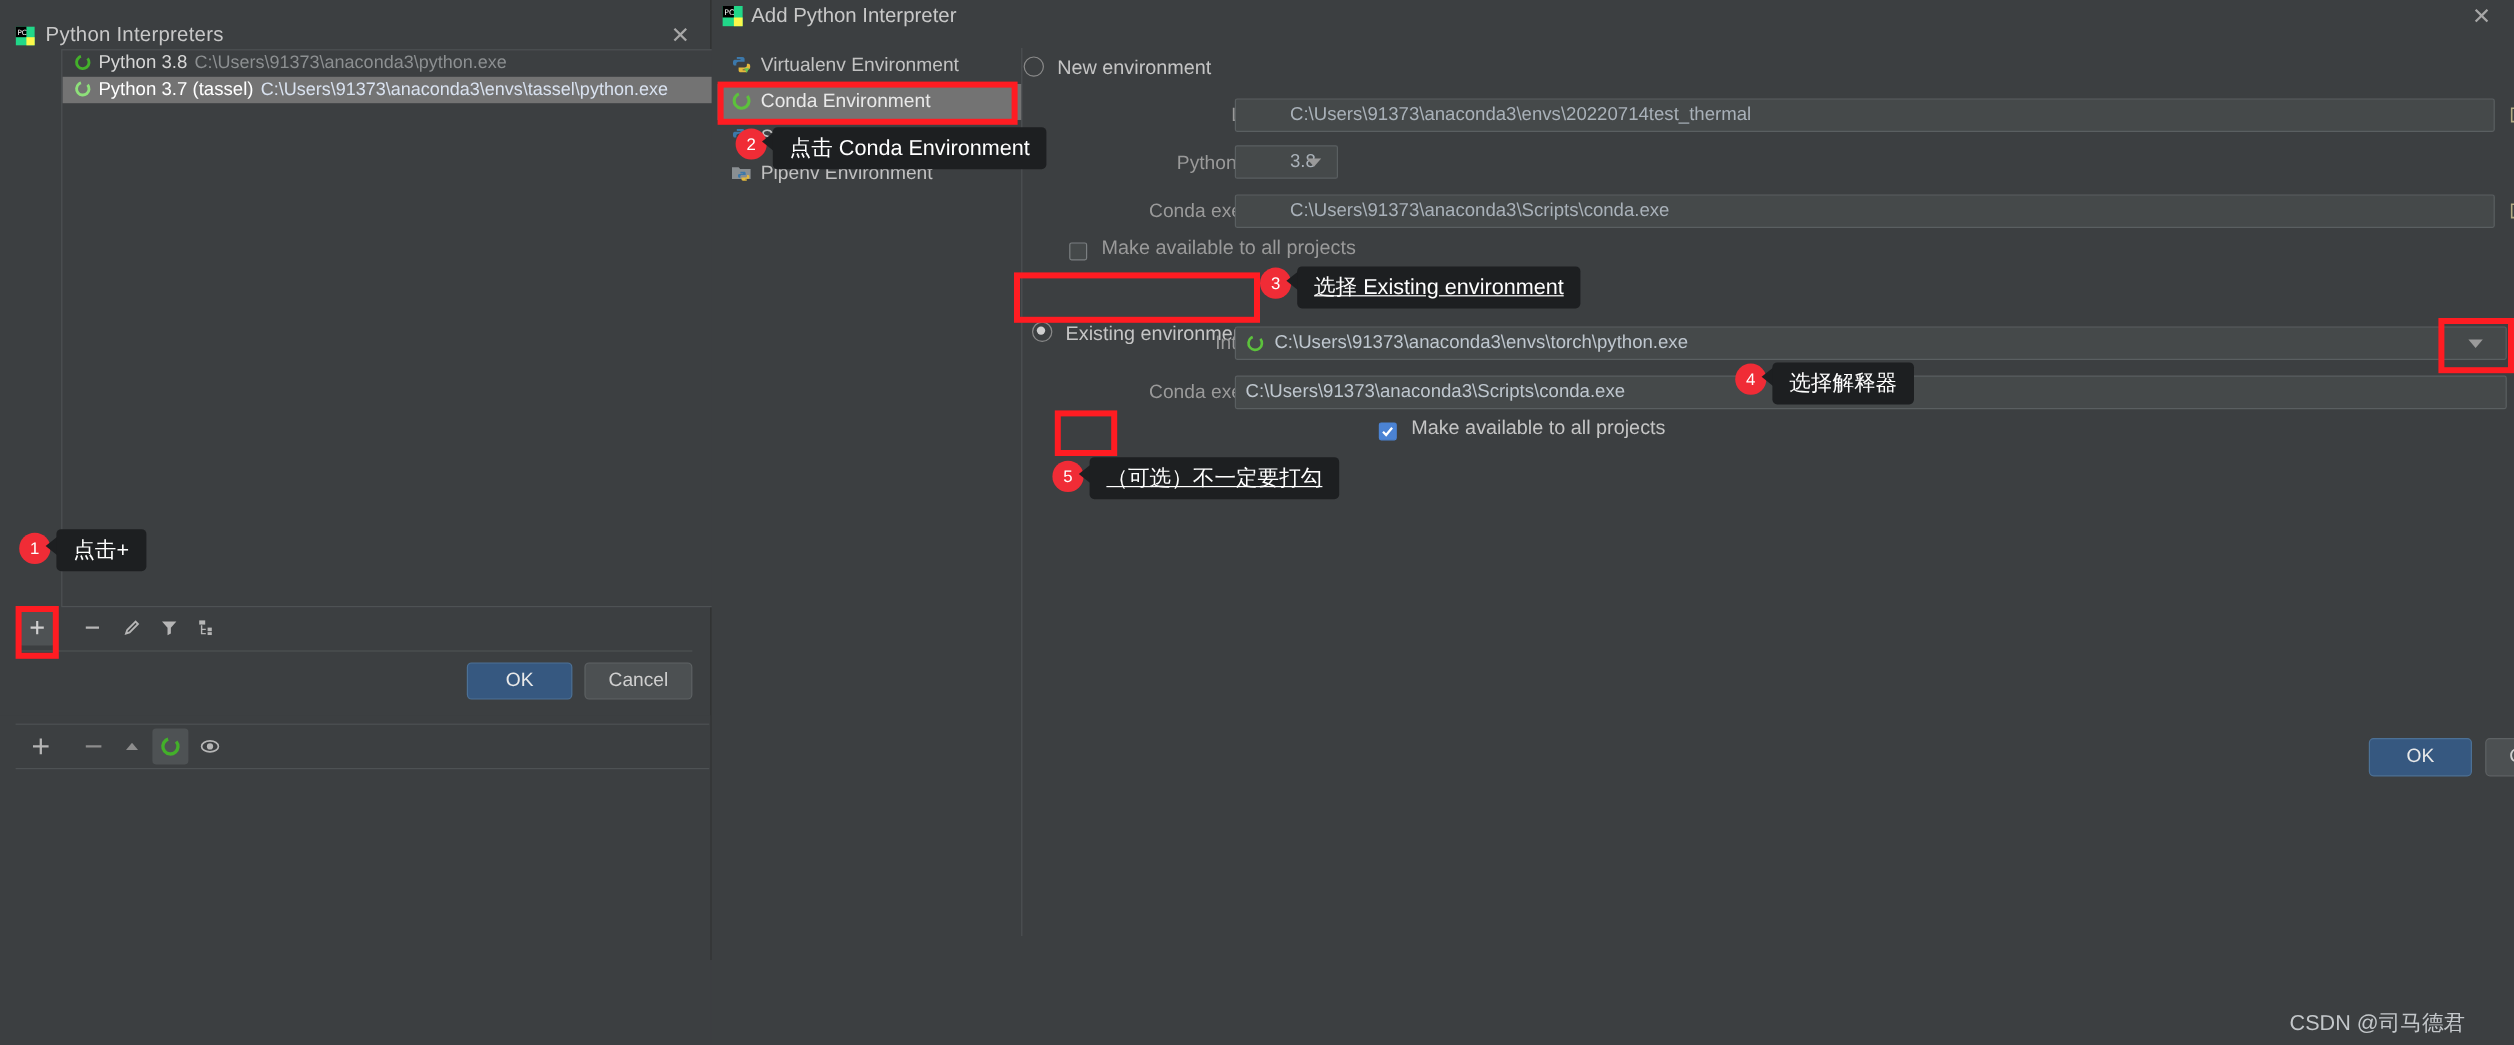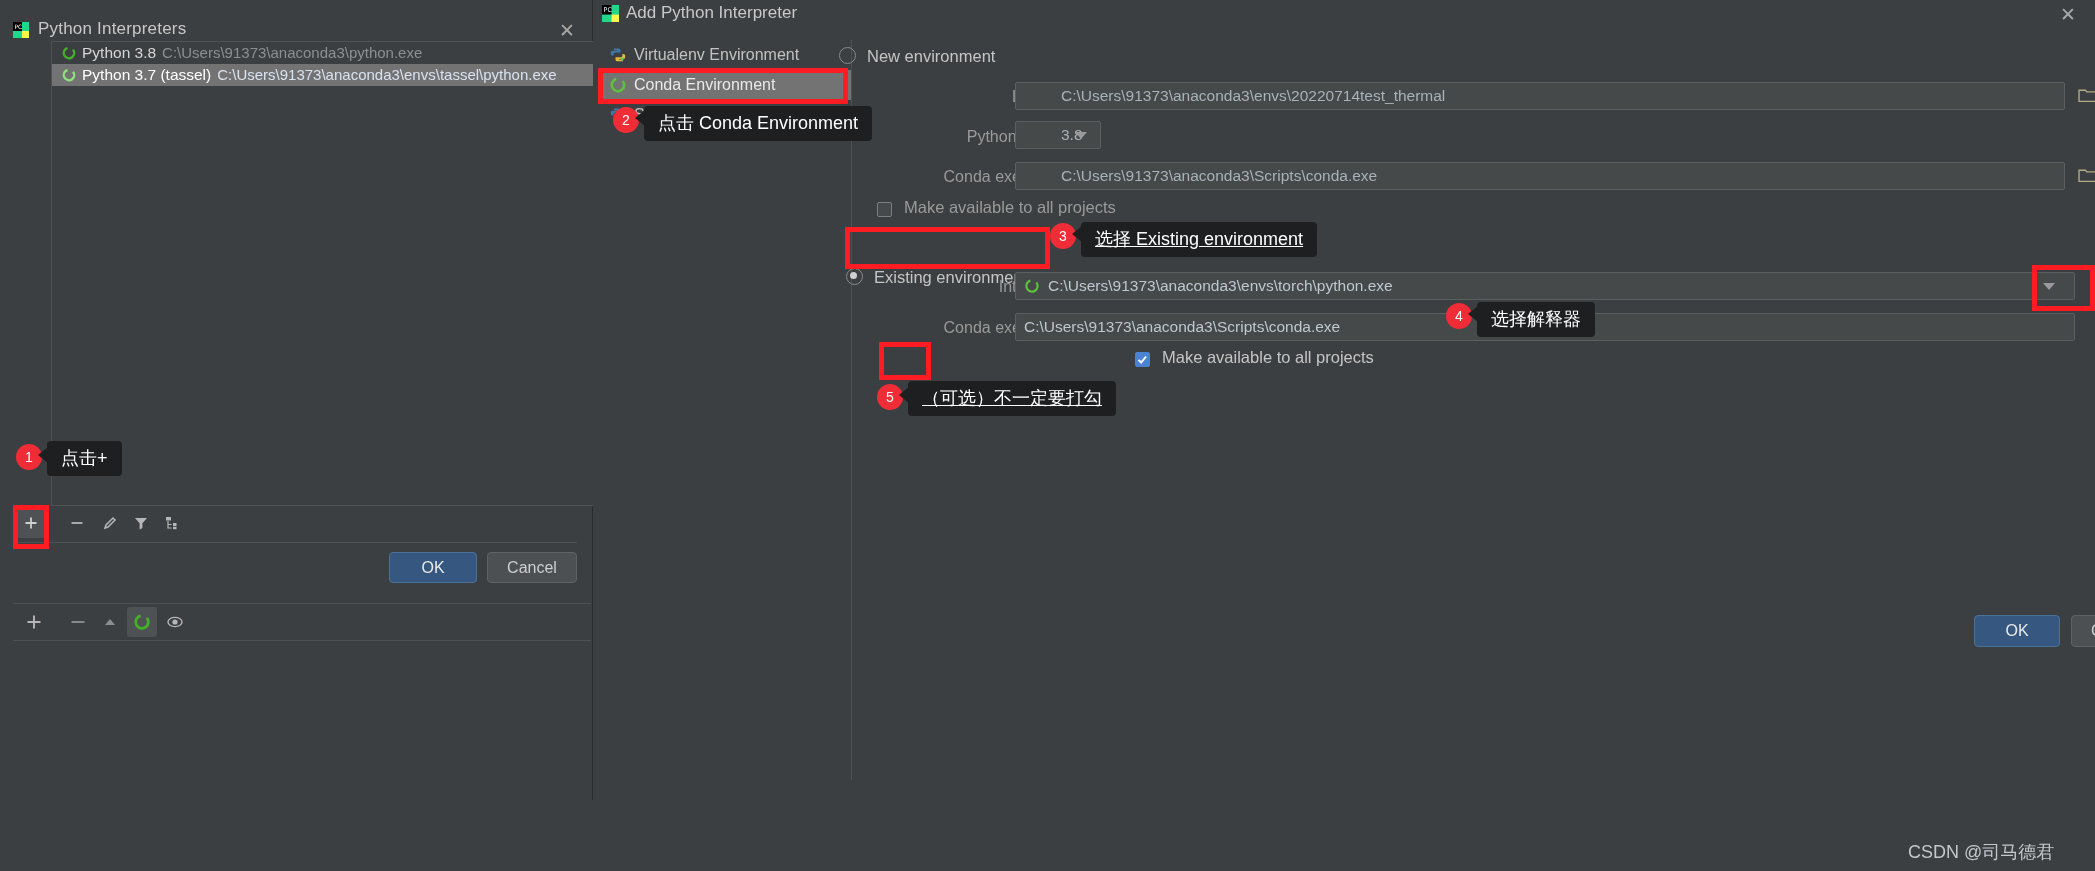"New environment" #form { left: 244px -> 258px }
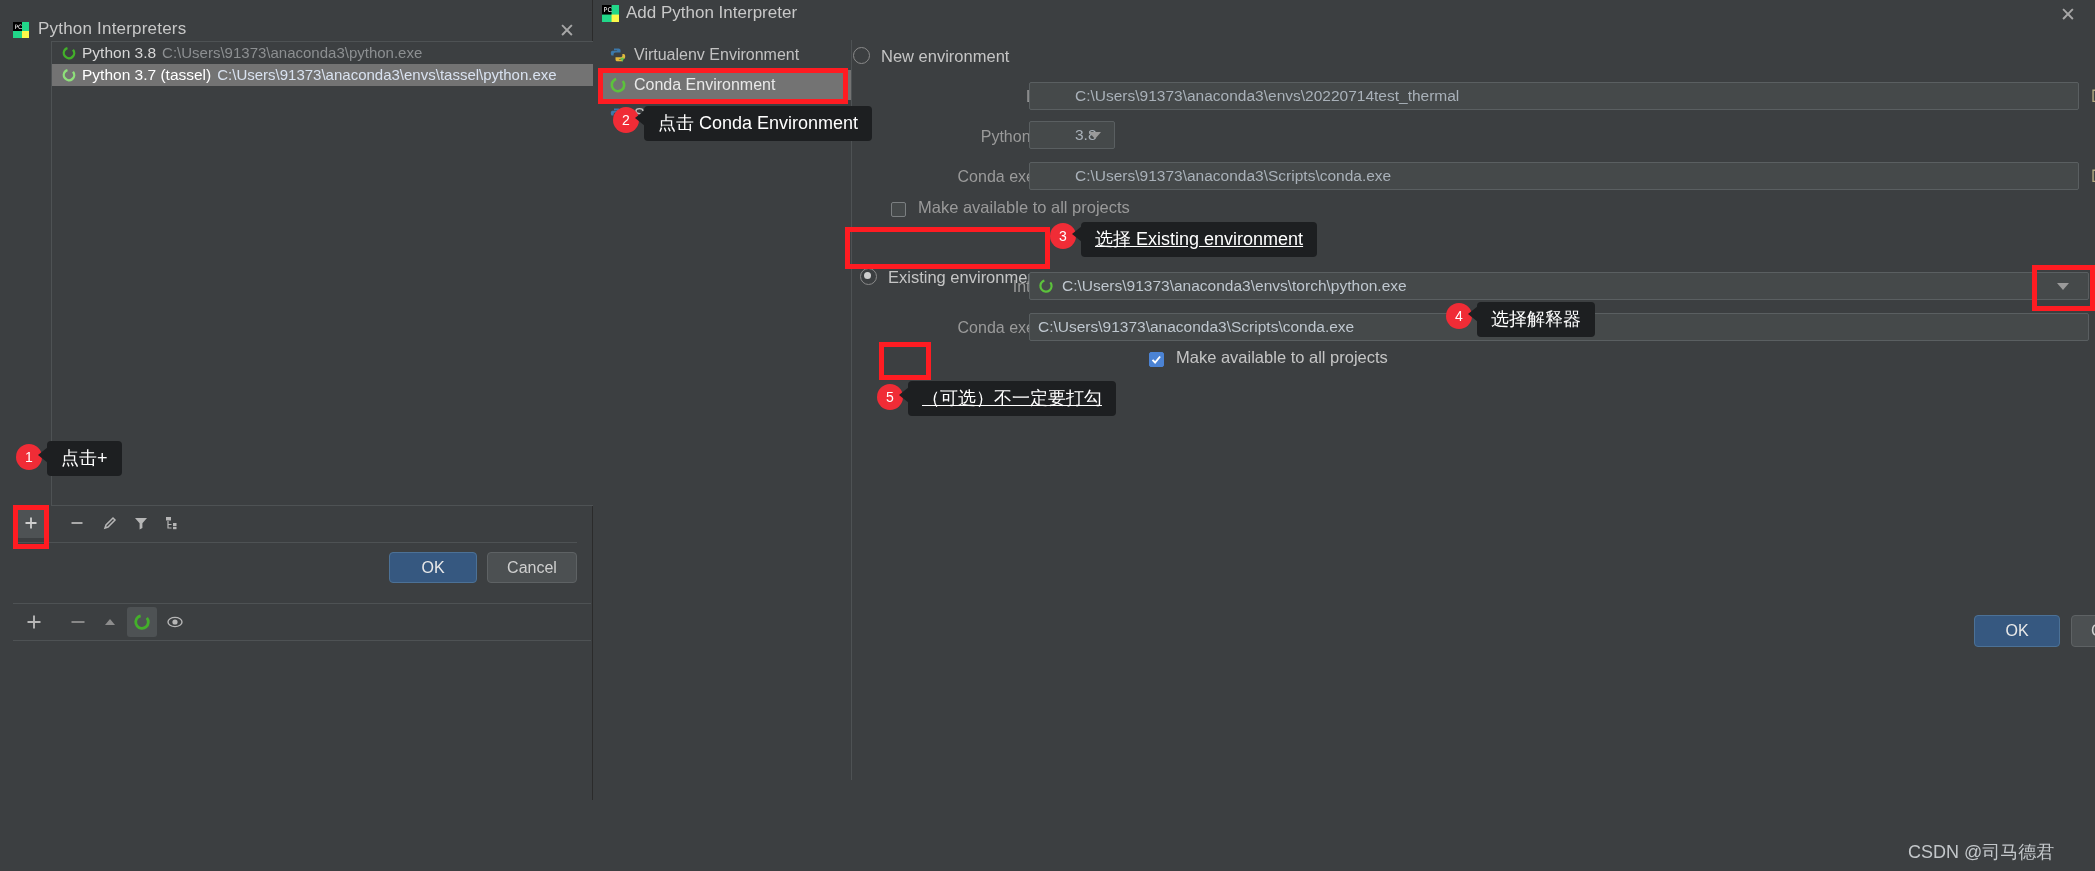"Pipenv Environment" div.env-item { html: none -> <div> <span> <svg> <path></path> <path></path> <path></path> </svg> </span><span>Pipenv Environment</span> </div> }
